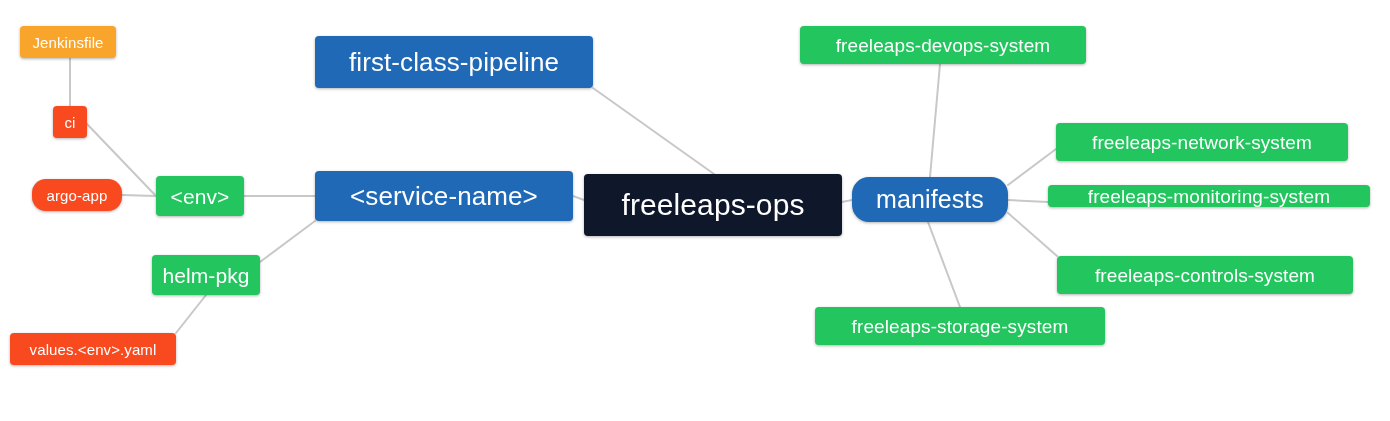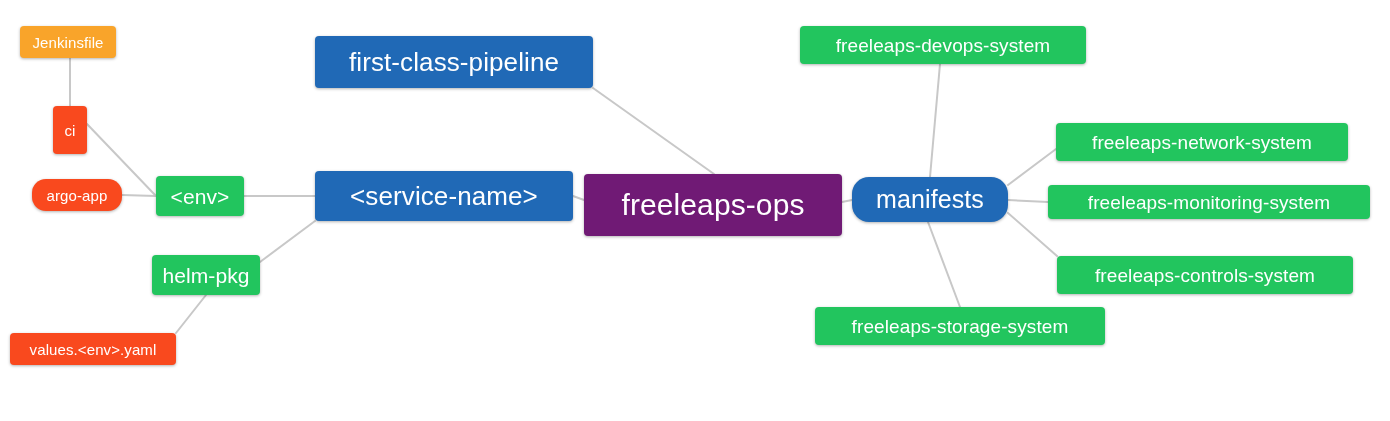"ci" div.node { height: 48px -> 32px }
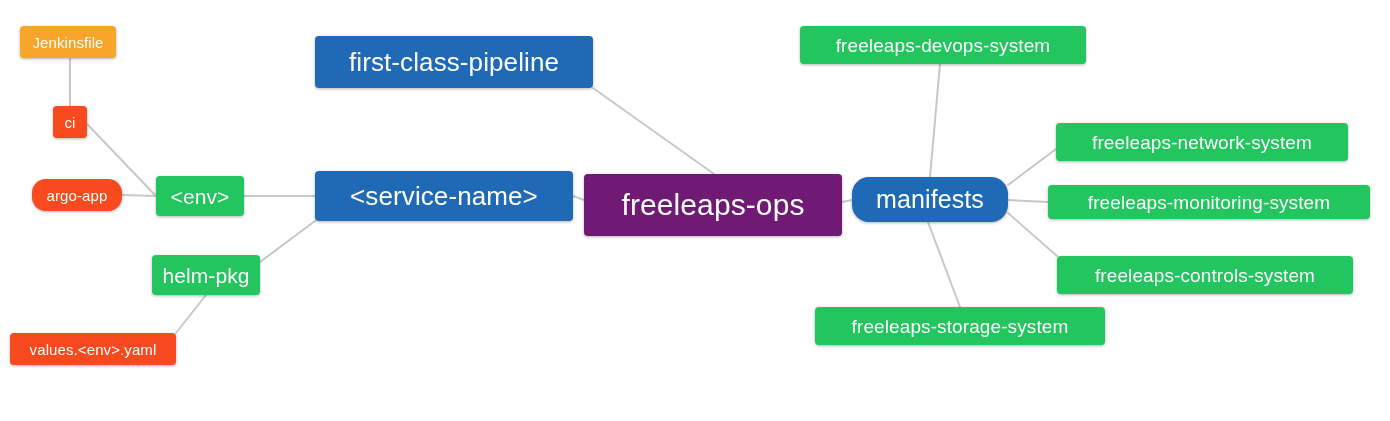"freeleaps-ops" .n-root { background: #701a75 -> #0f172a }
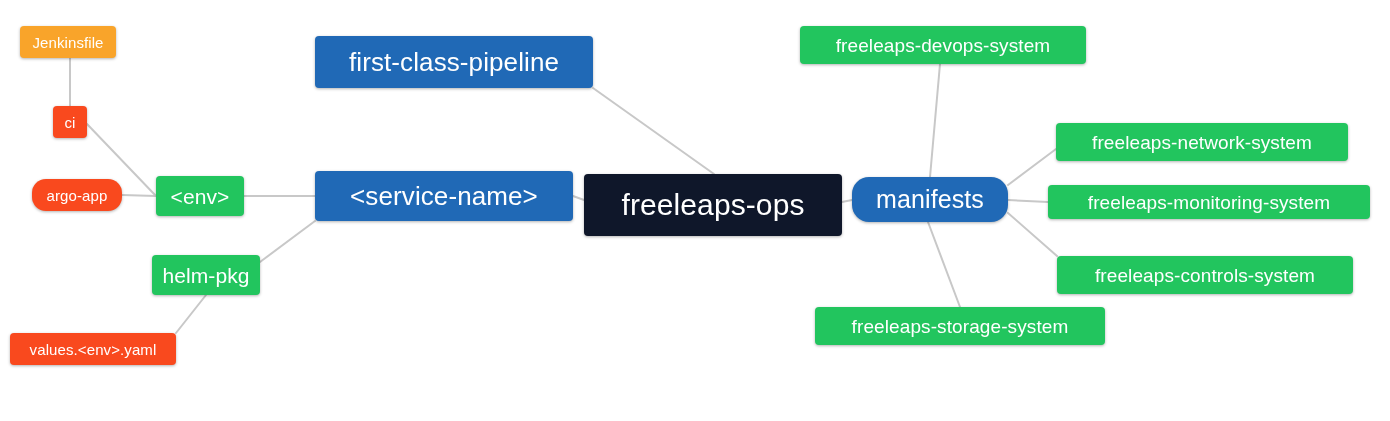"freeleaps-monitoring-system" div.node { height: 34px -> 22px }
